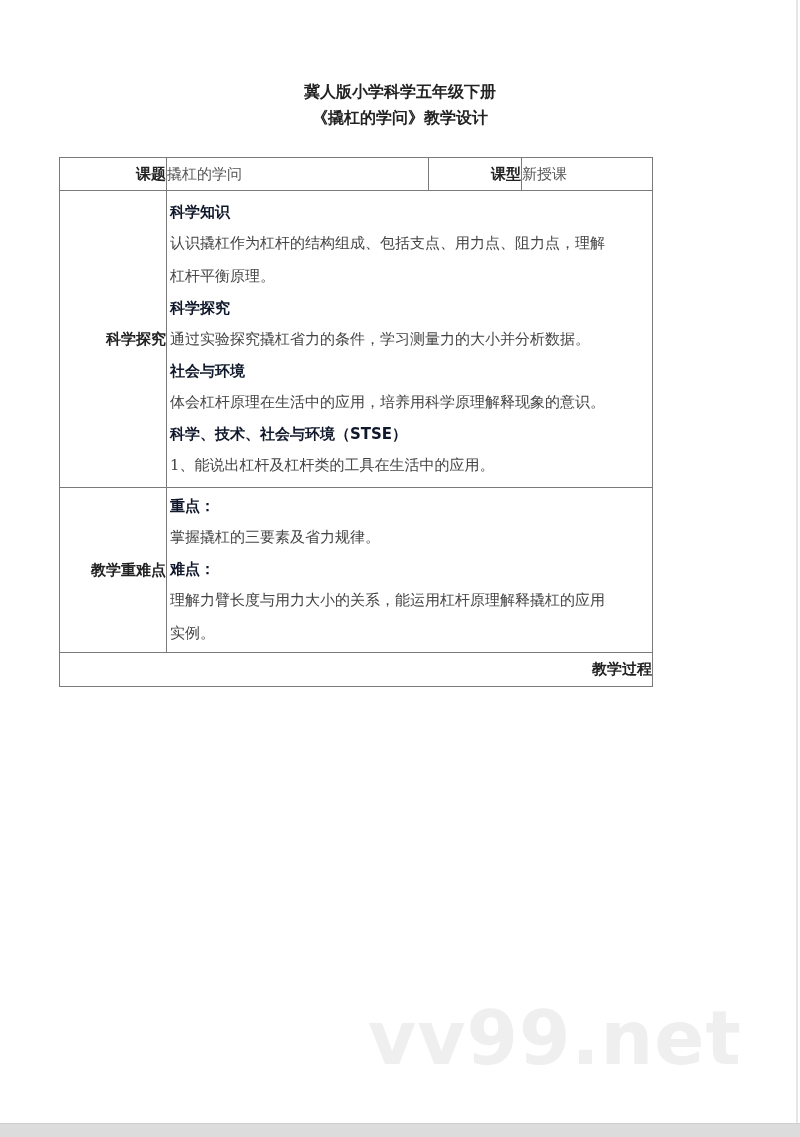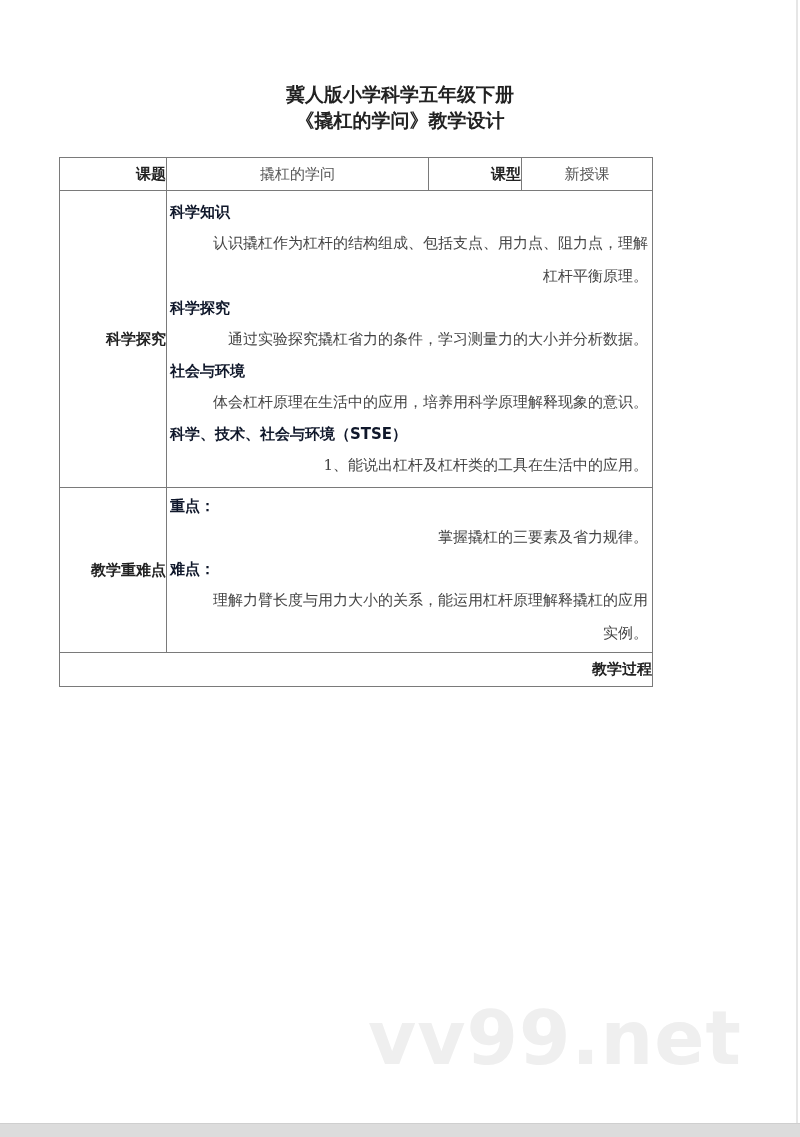"冀人版小学科学五年级下册" .title { font-size: 19px -> 16px }
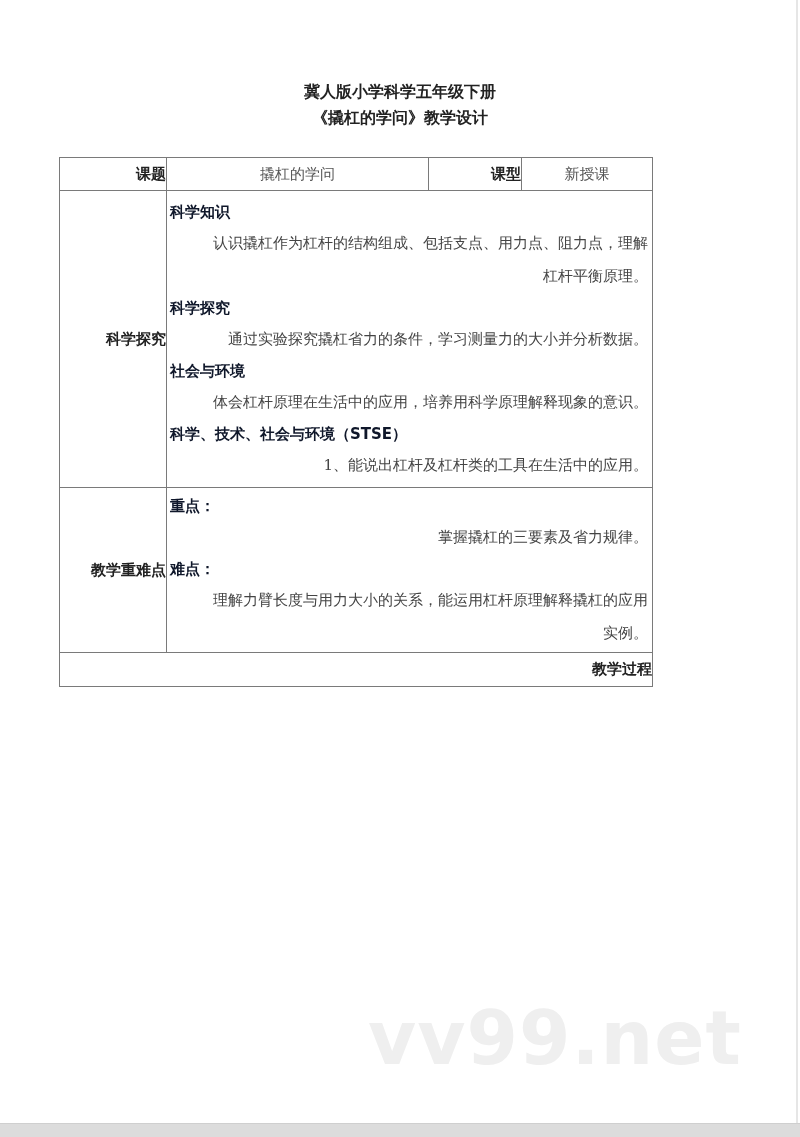"撬杠的学问" .val { text-align: center -> left }
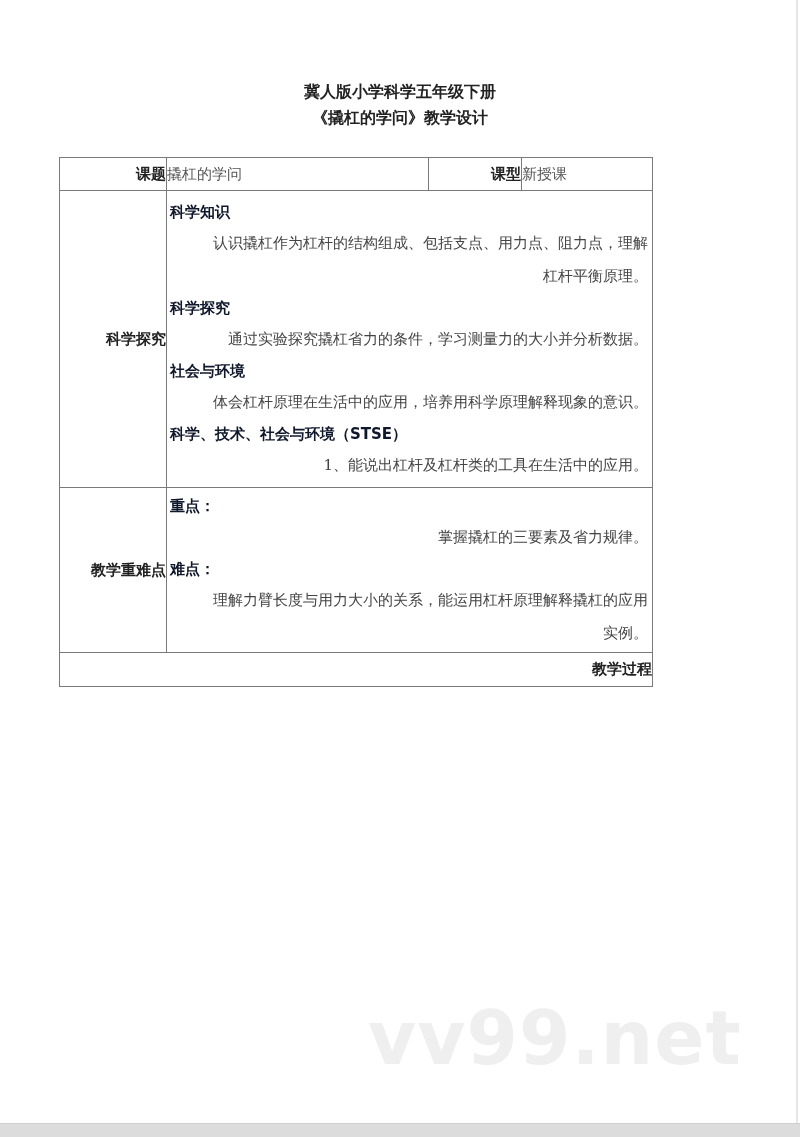"认识撬杠作为杠杆的结构组成、包括支点、用力点、阻力点，理解" .content .p { text-align: right -> none }
